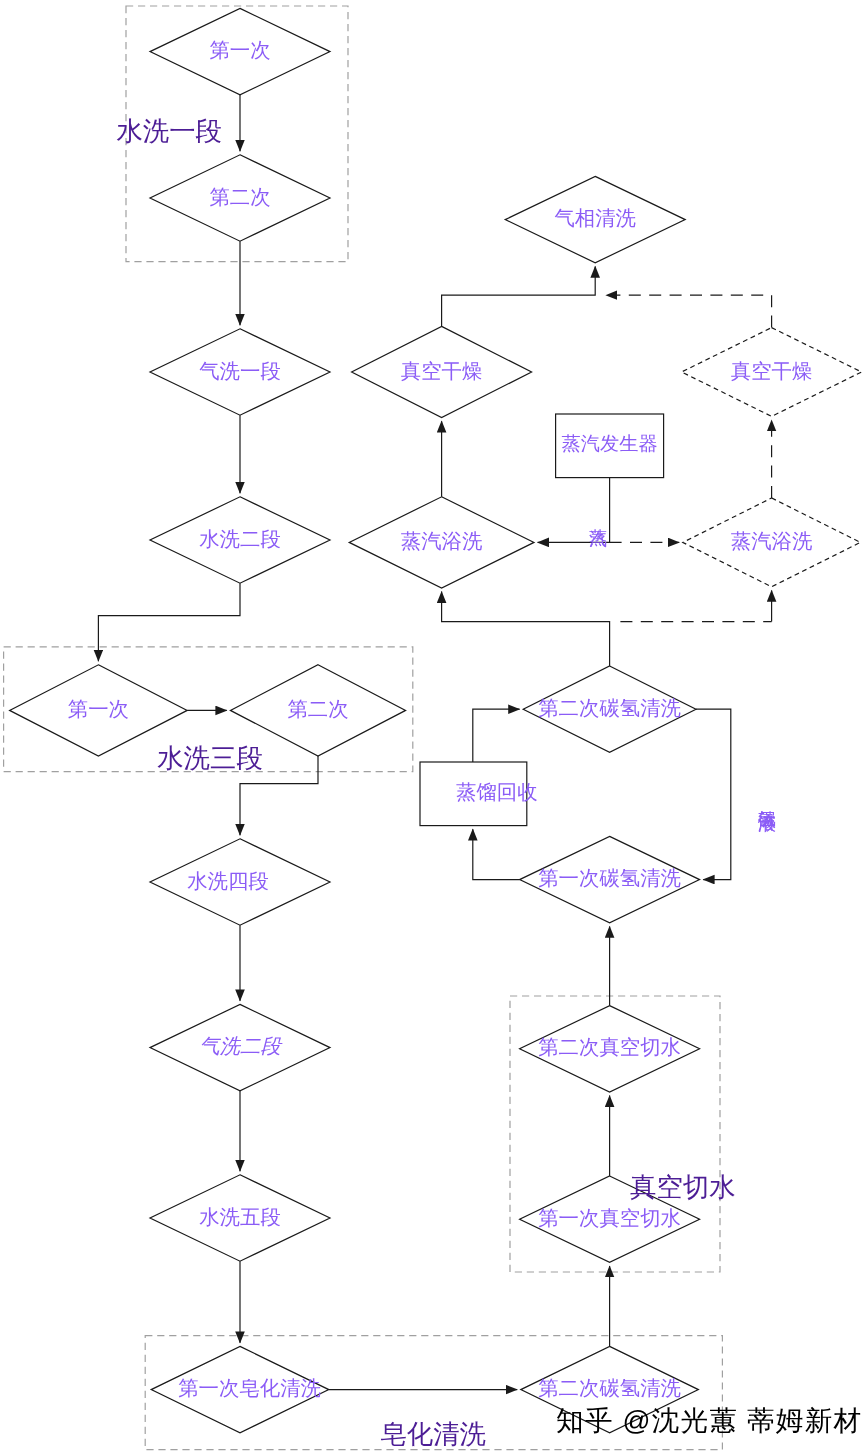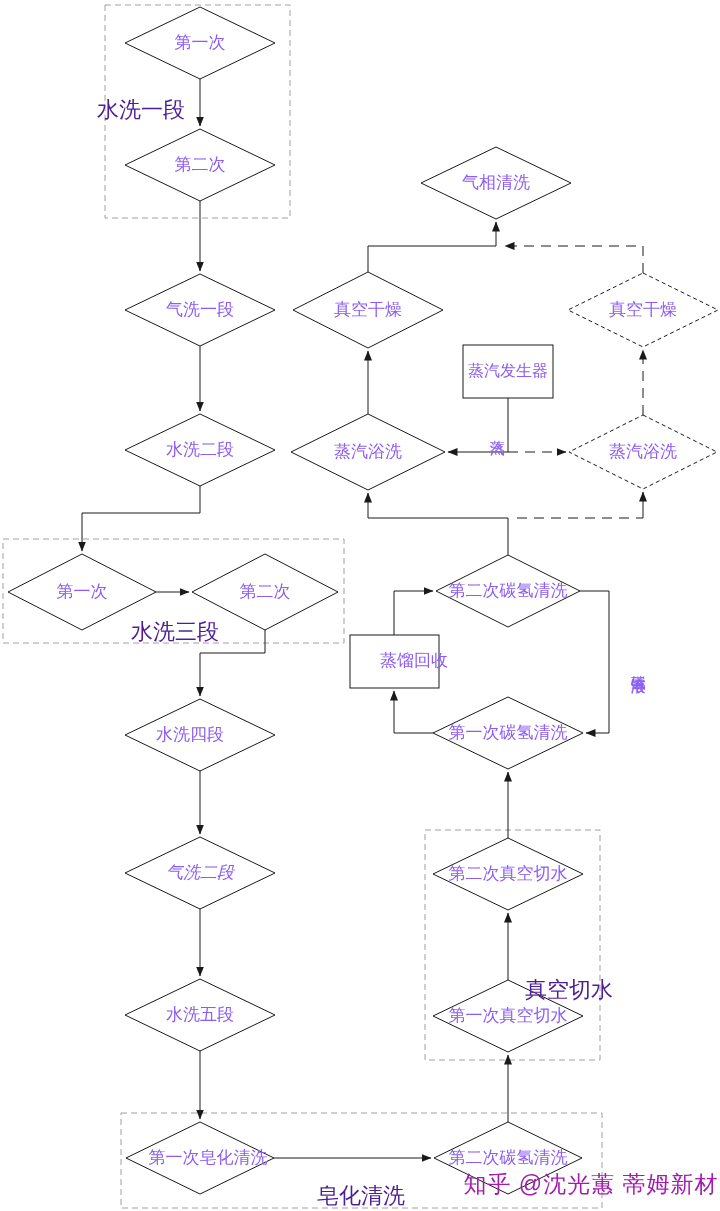"知乎 @沈光蕙 蒂姆新材" .watermark { color: #a21caf -> #000000 }
